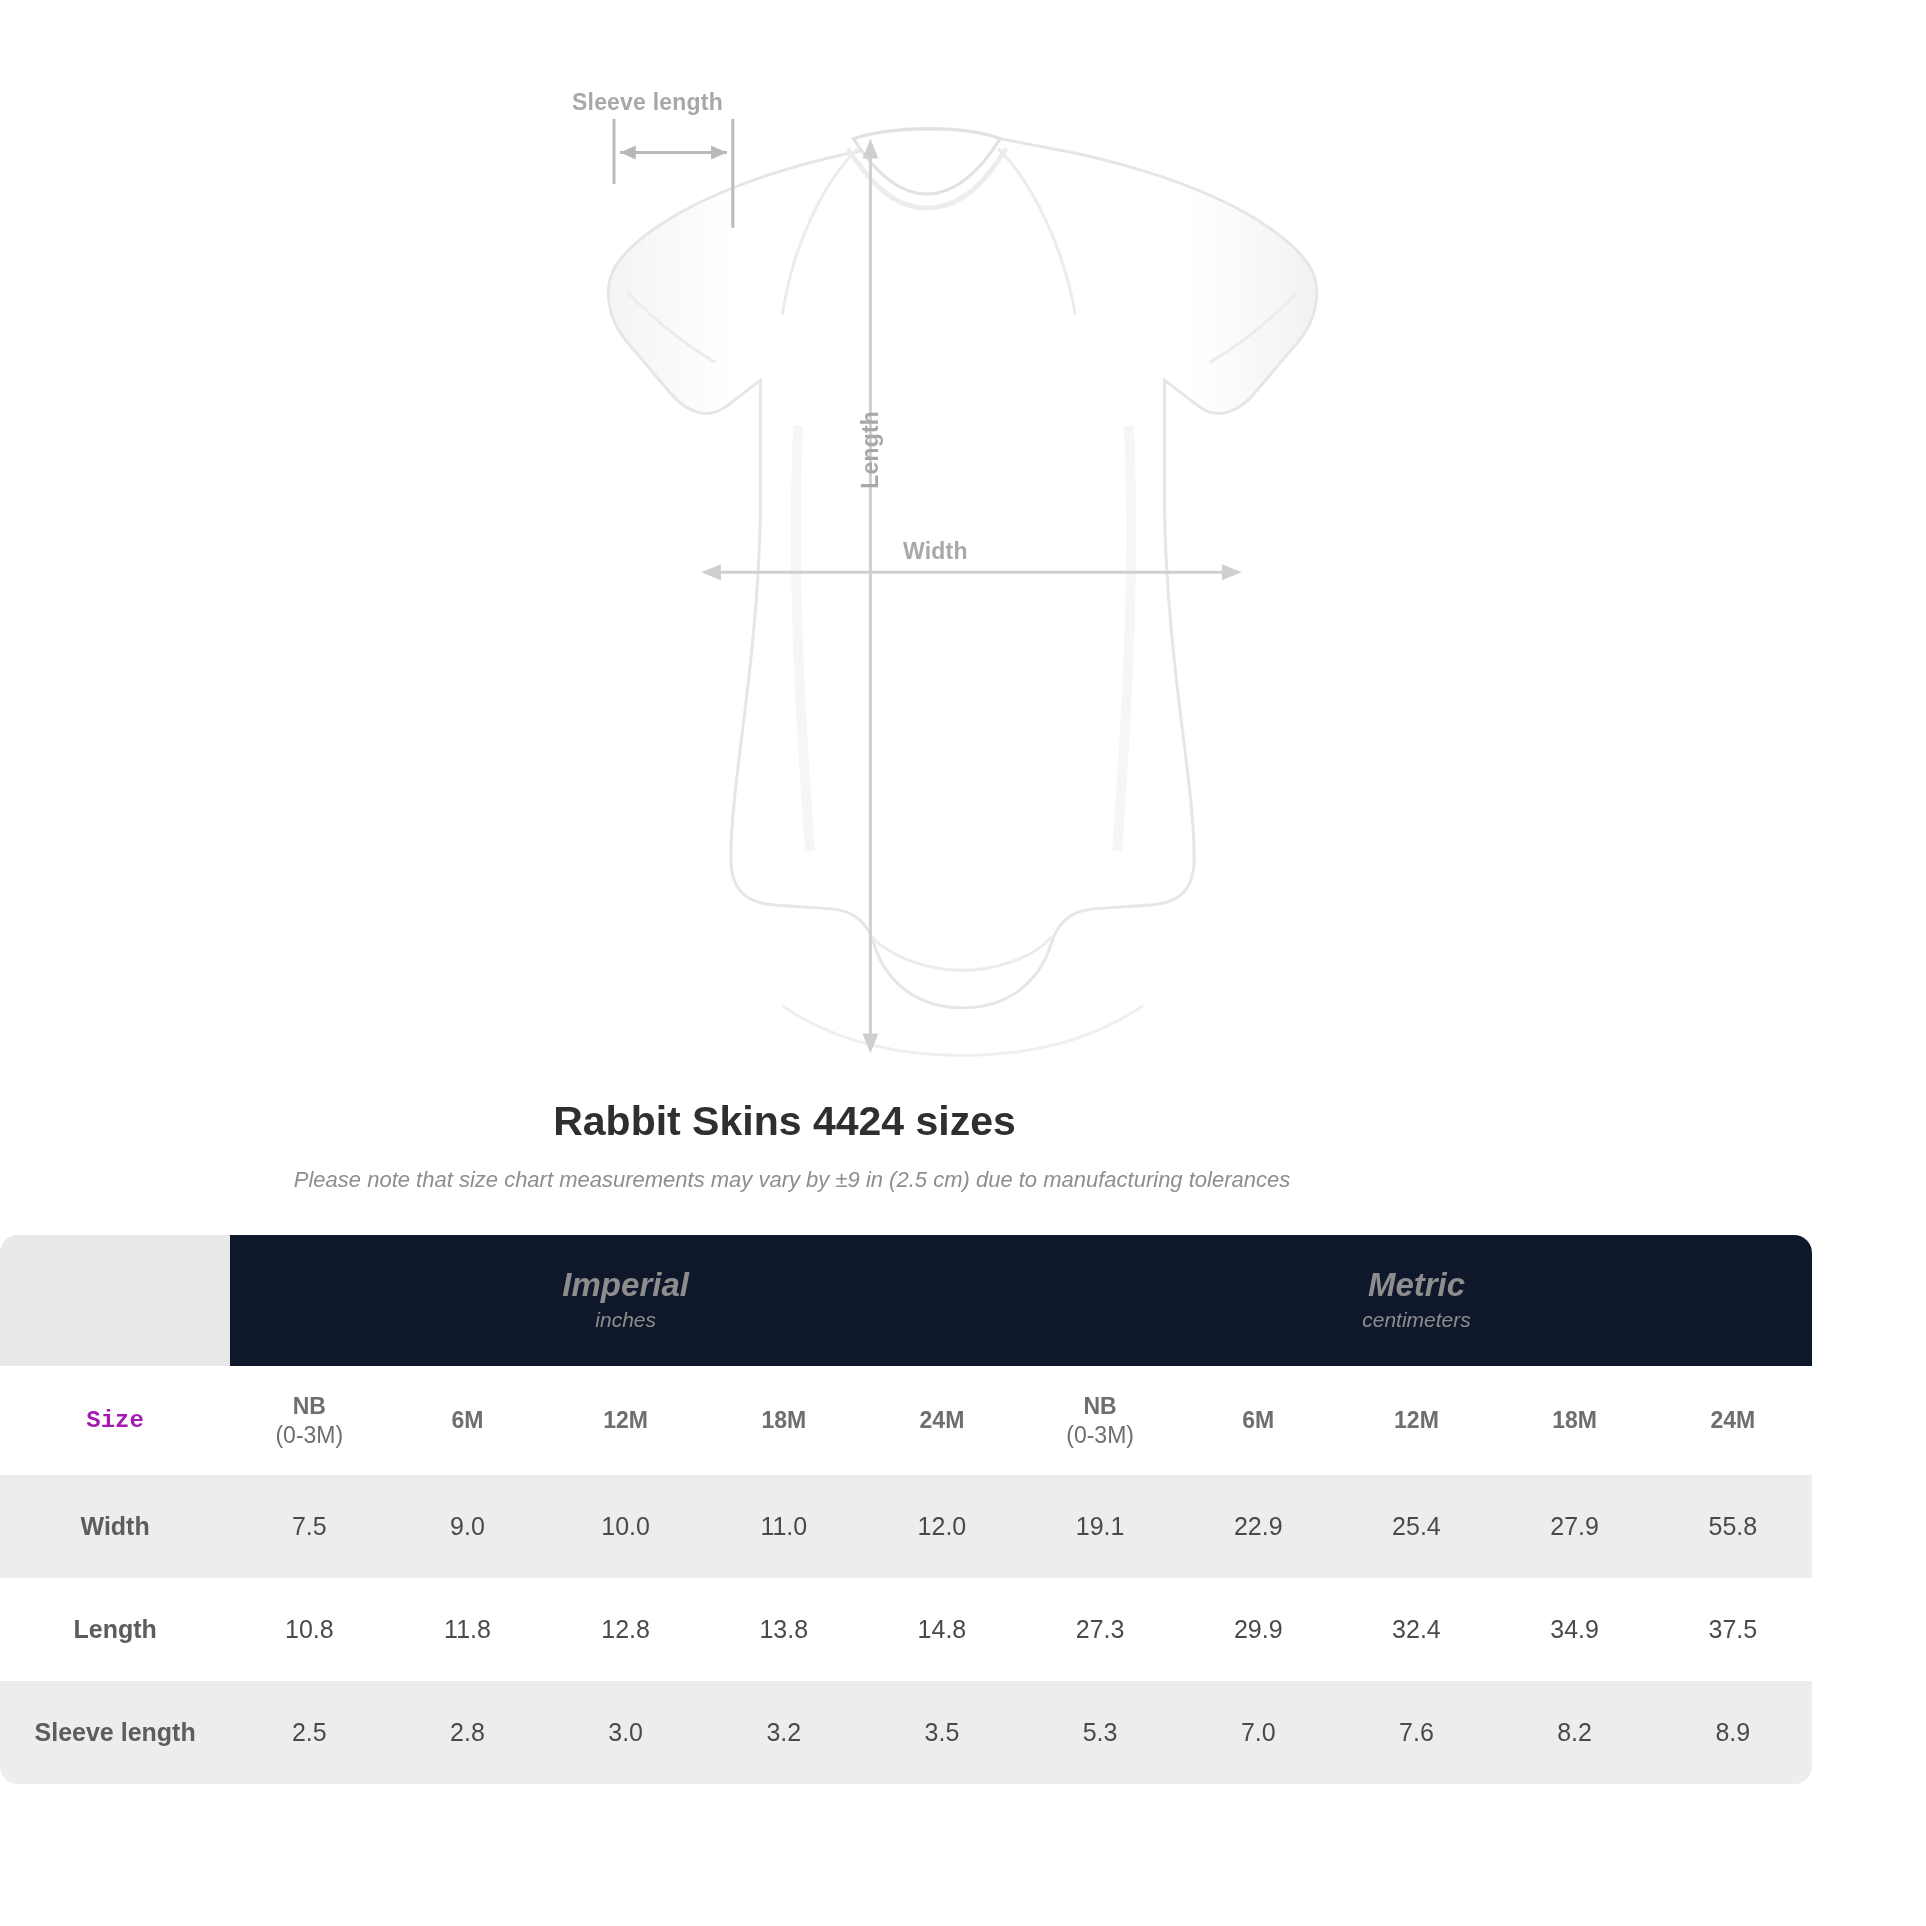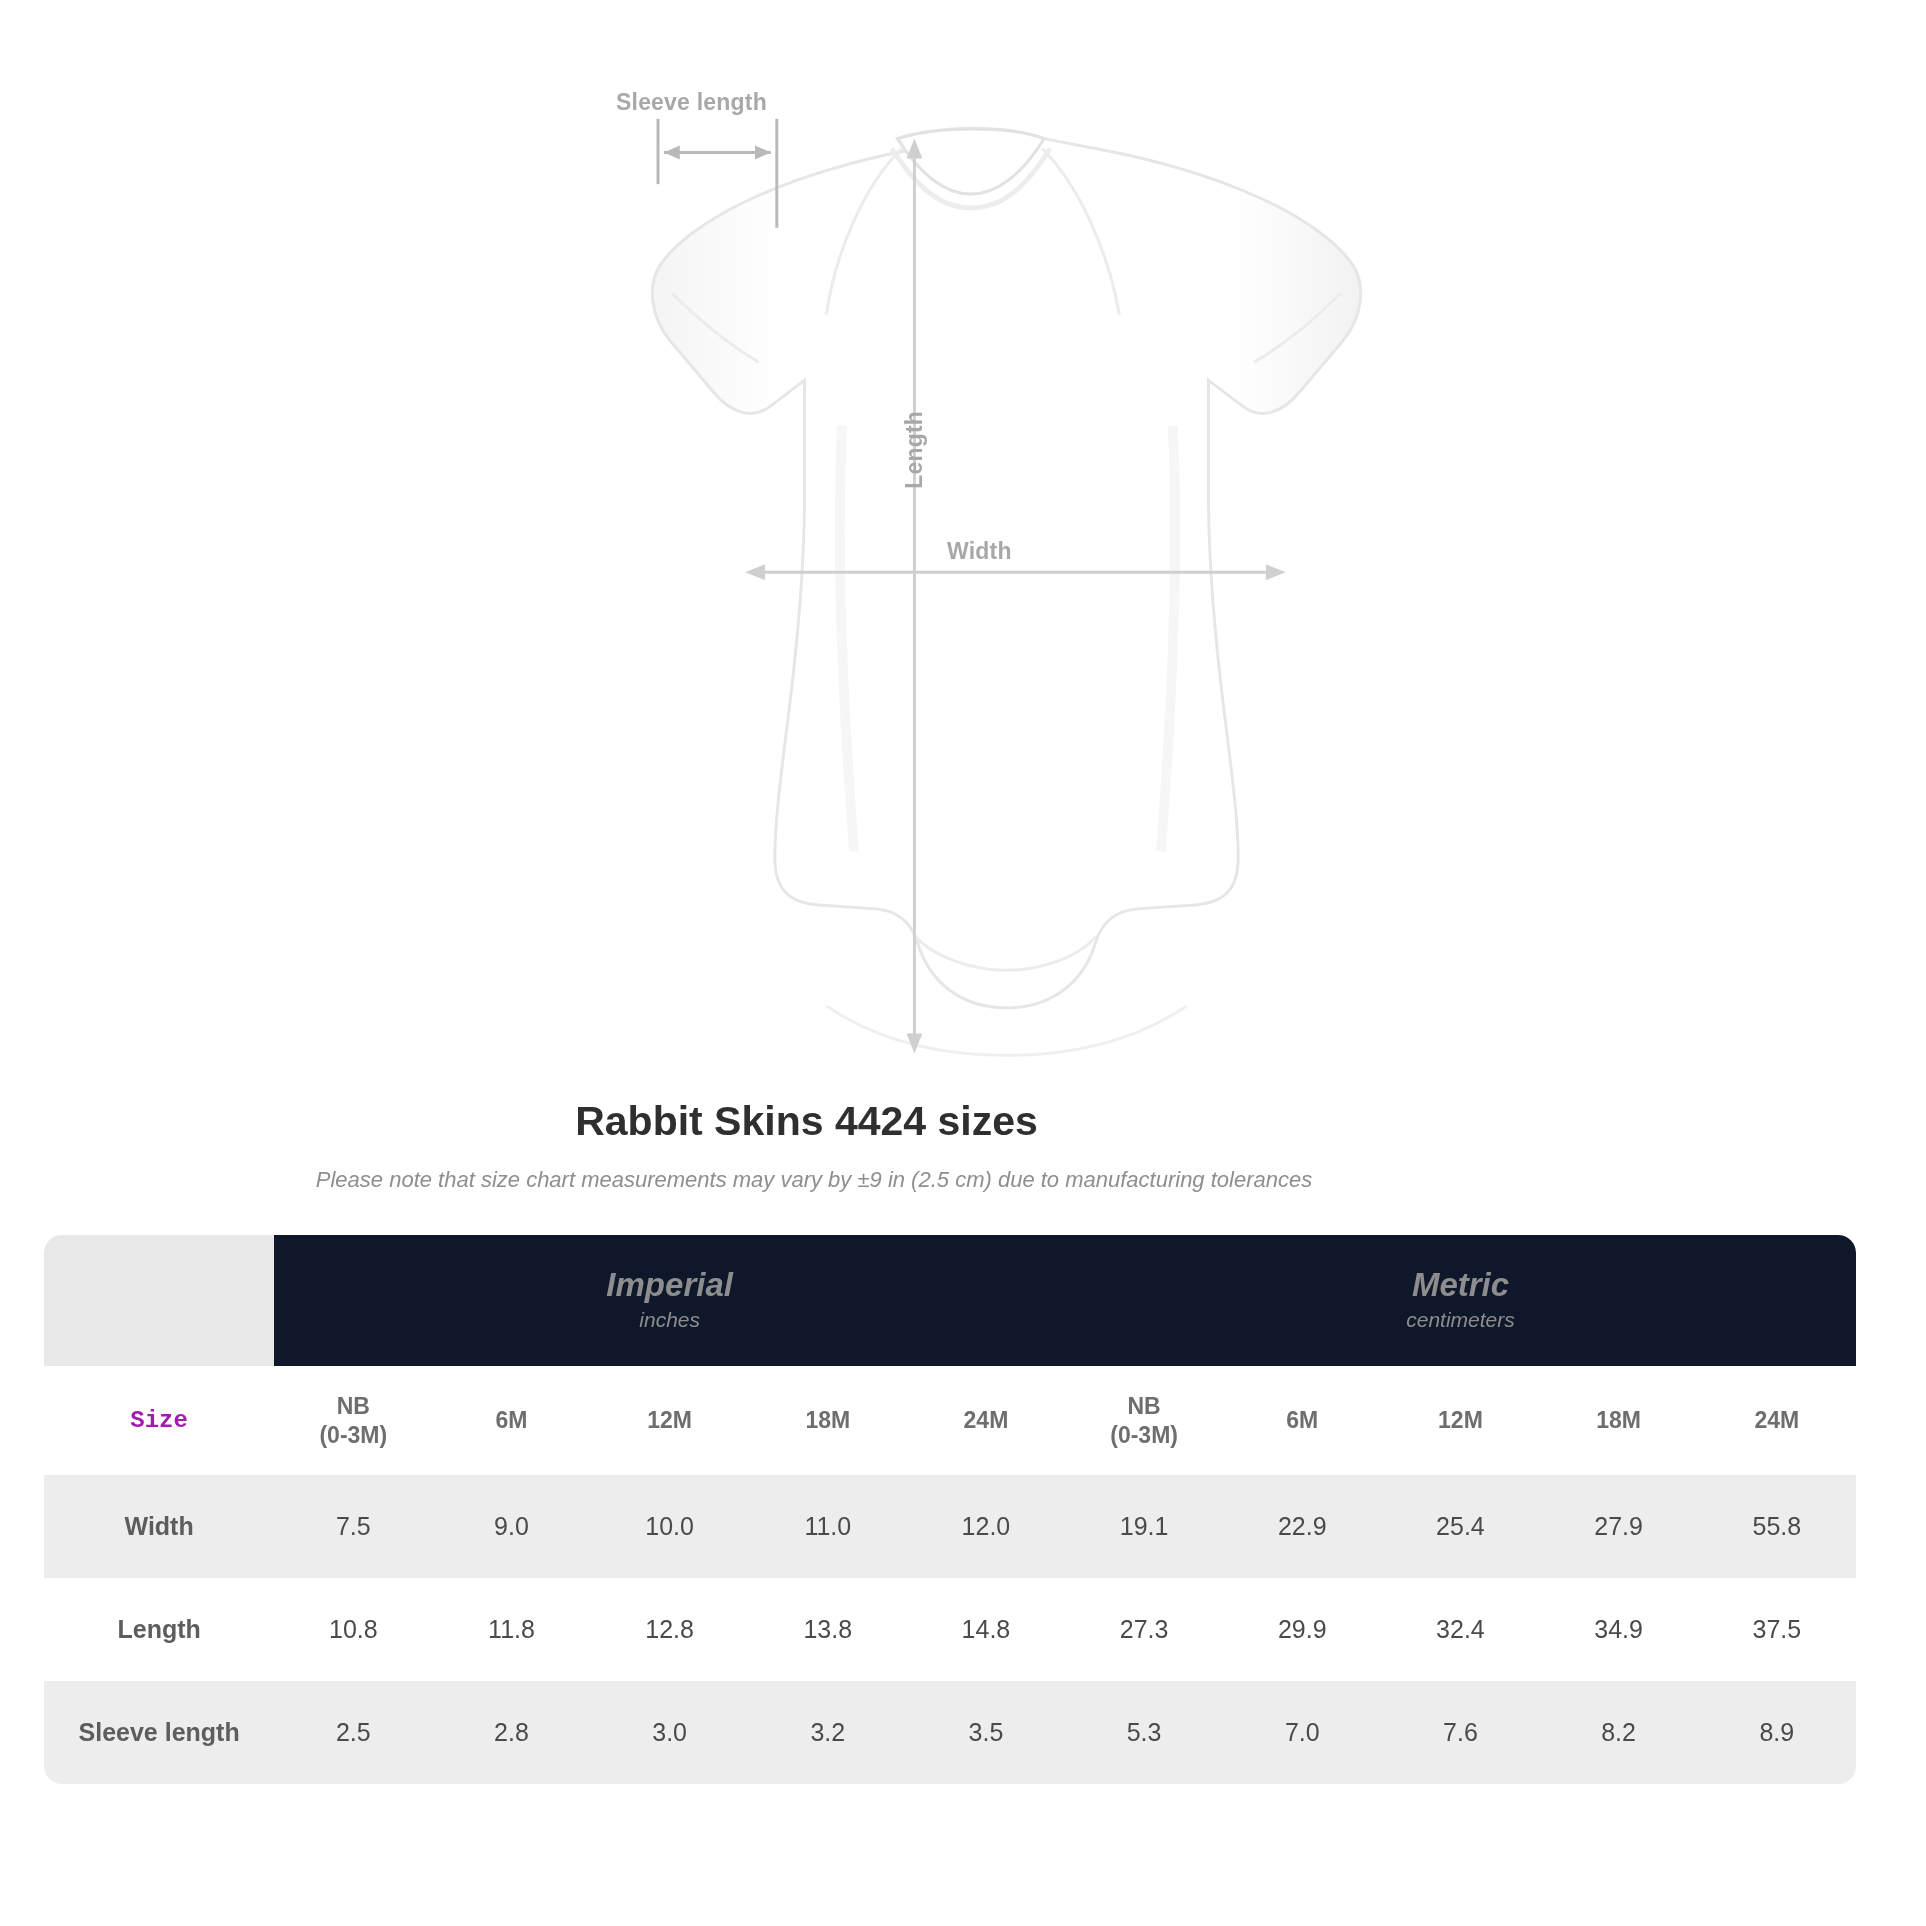"Sleeve length" .page { padding-left: 44px -> none }
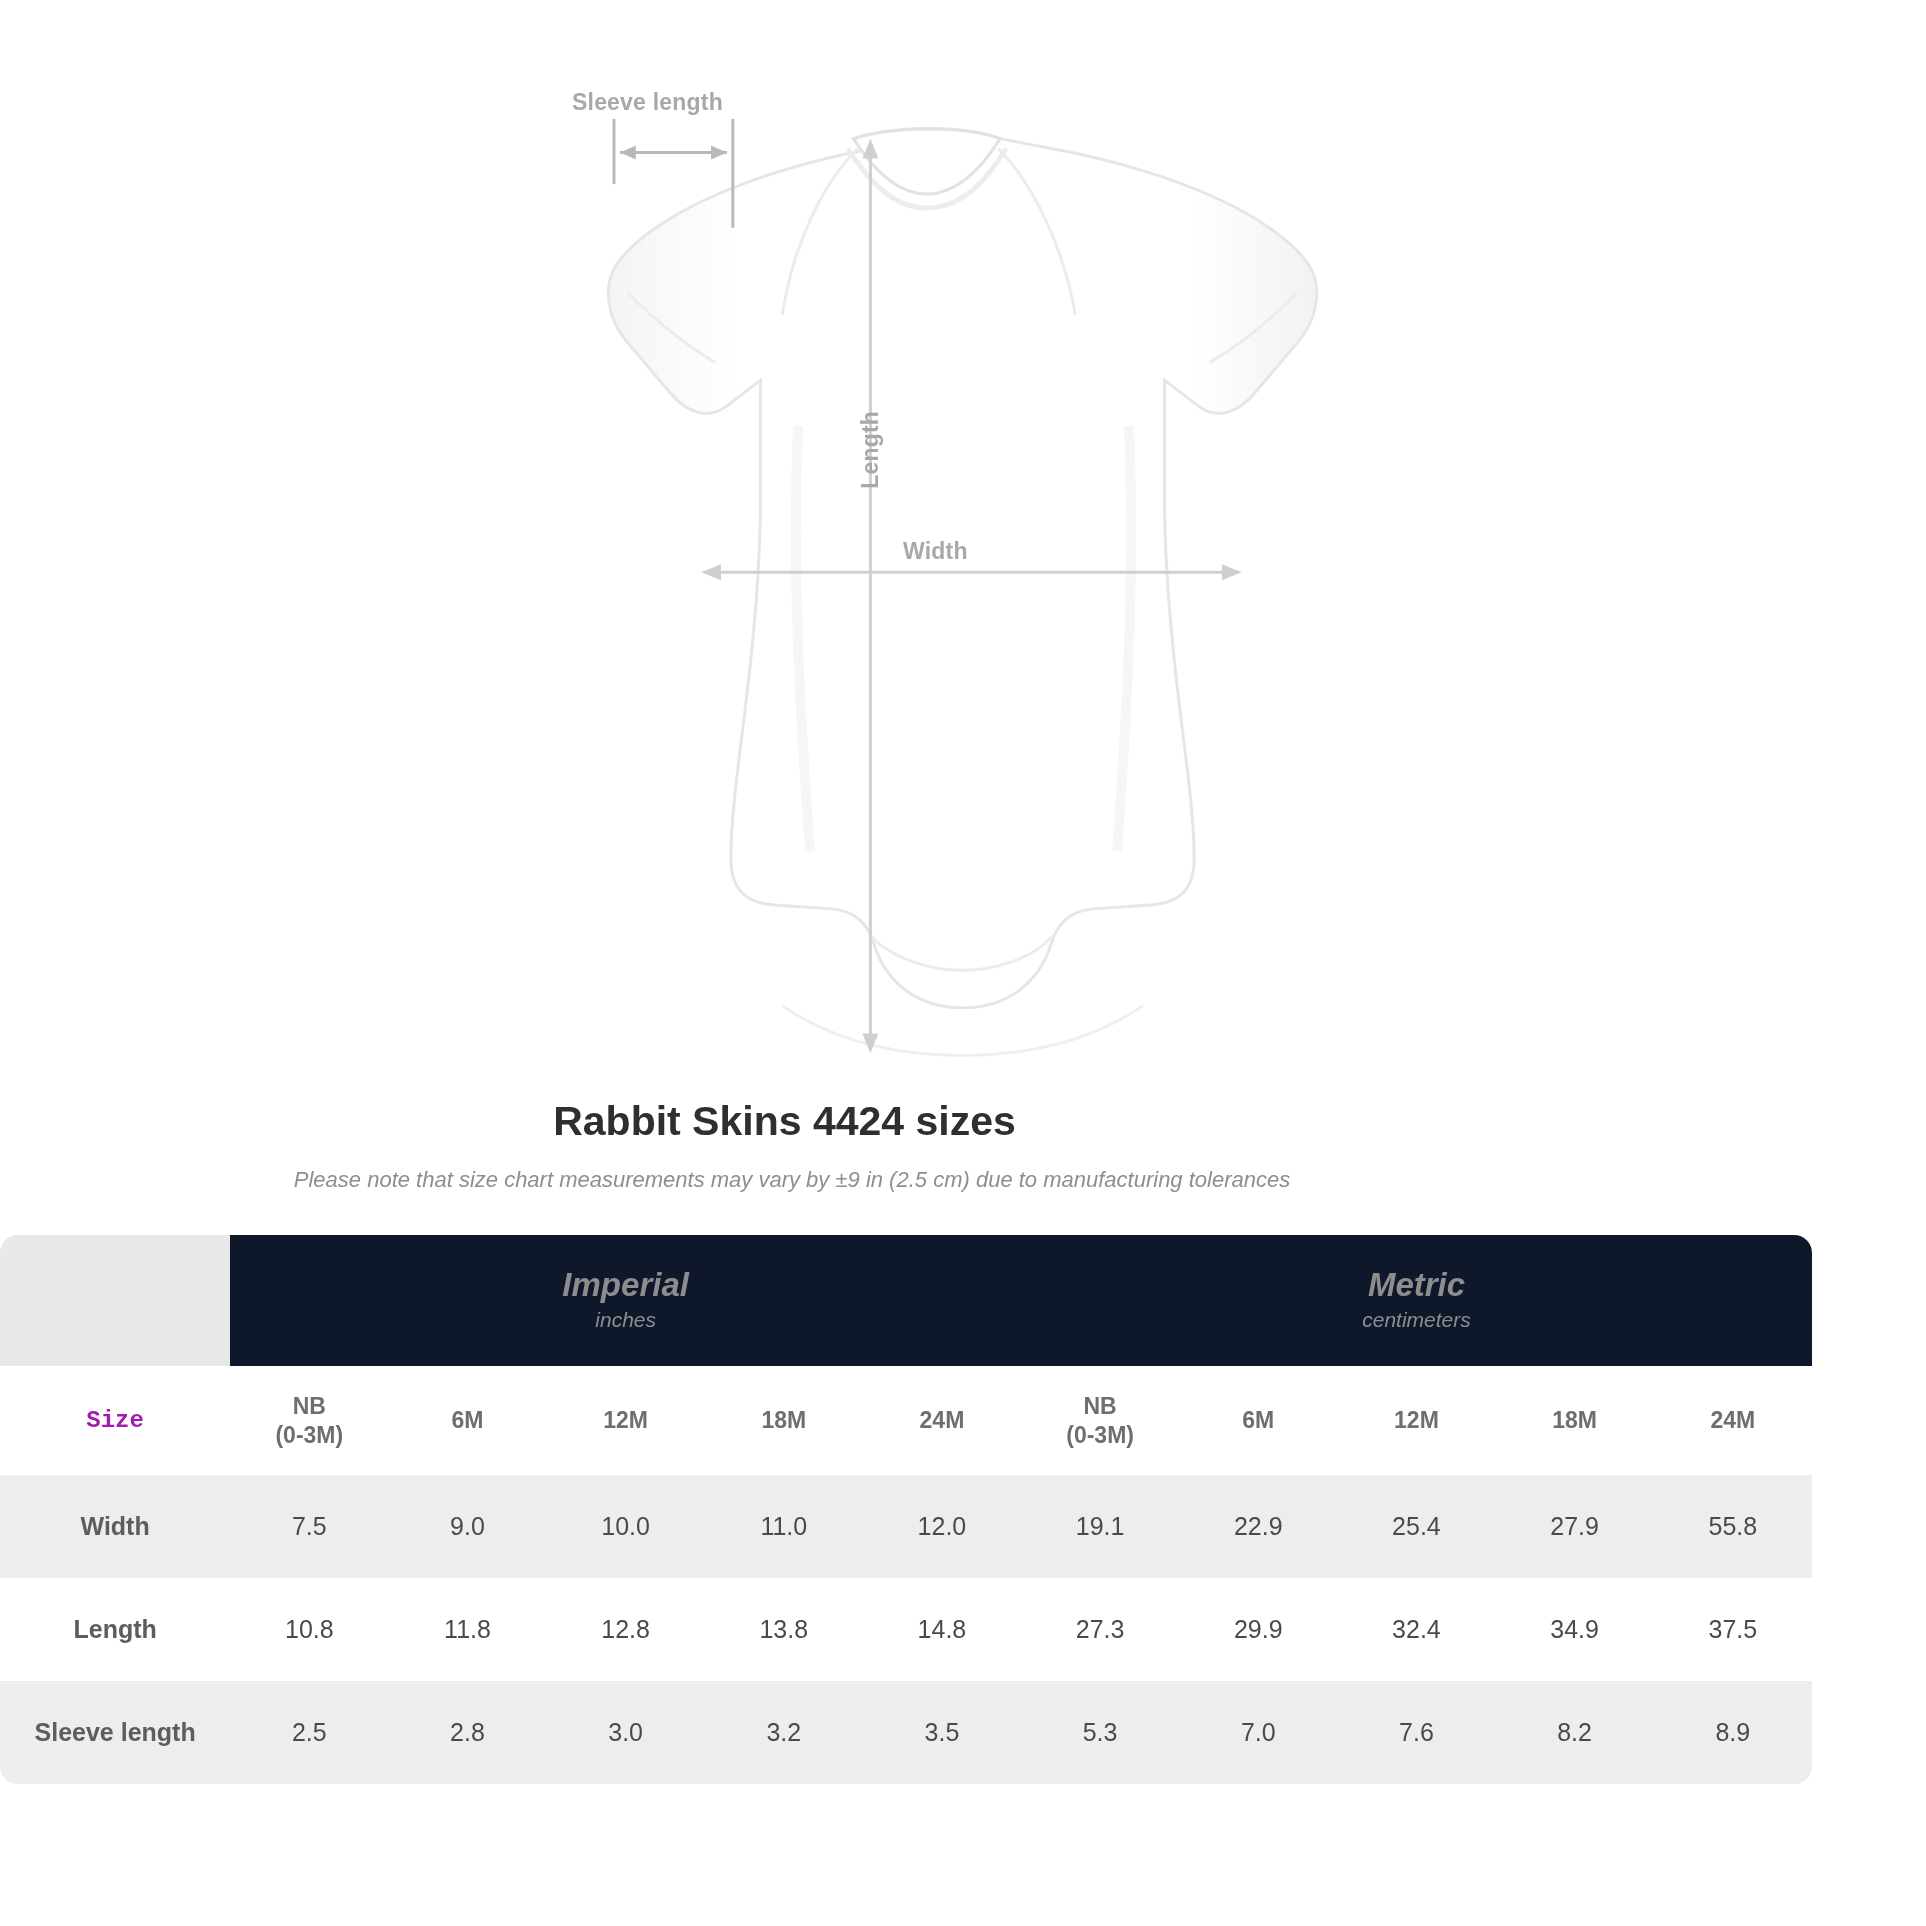"(0-3M)" .cell-sub { font-weight: bold -> normal }
